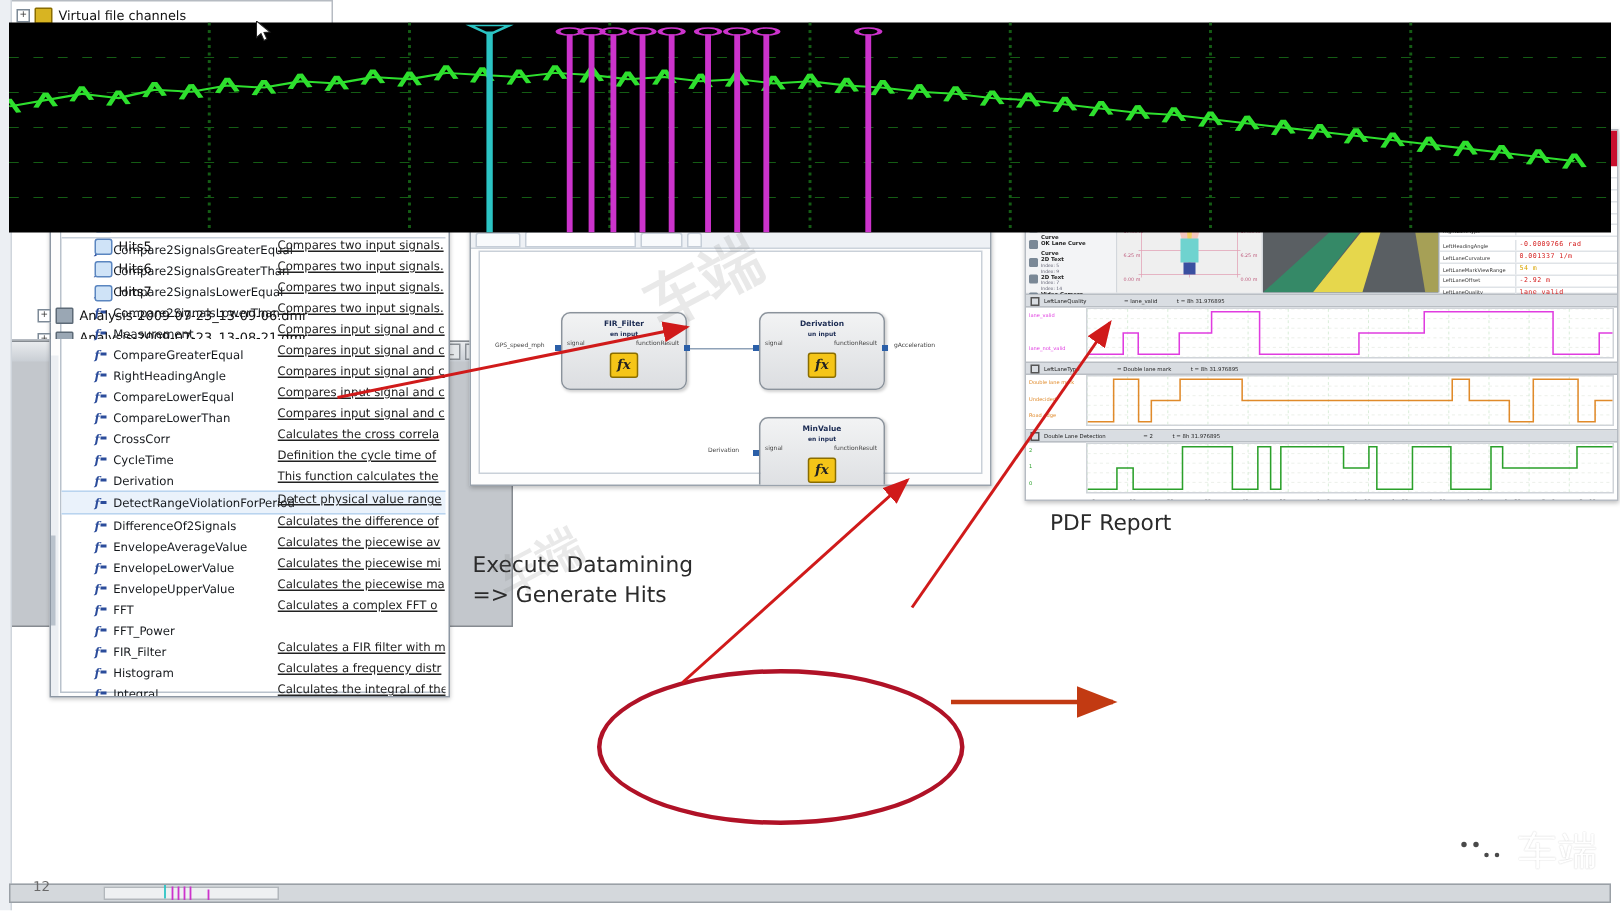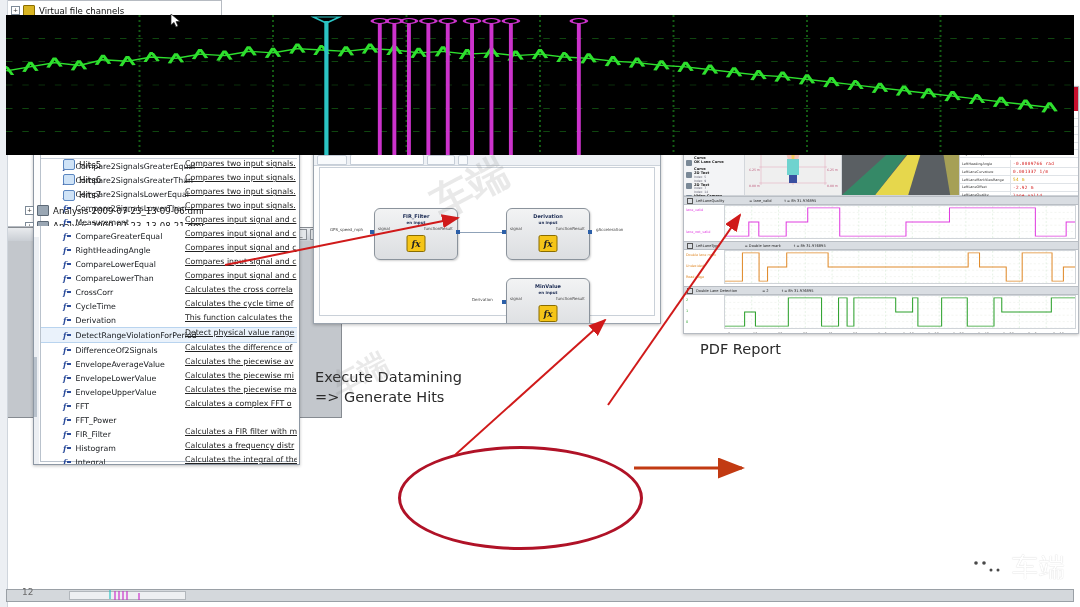"Calculates the cycle time of" span.c2 { text: Calculates -> Definition }
